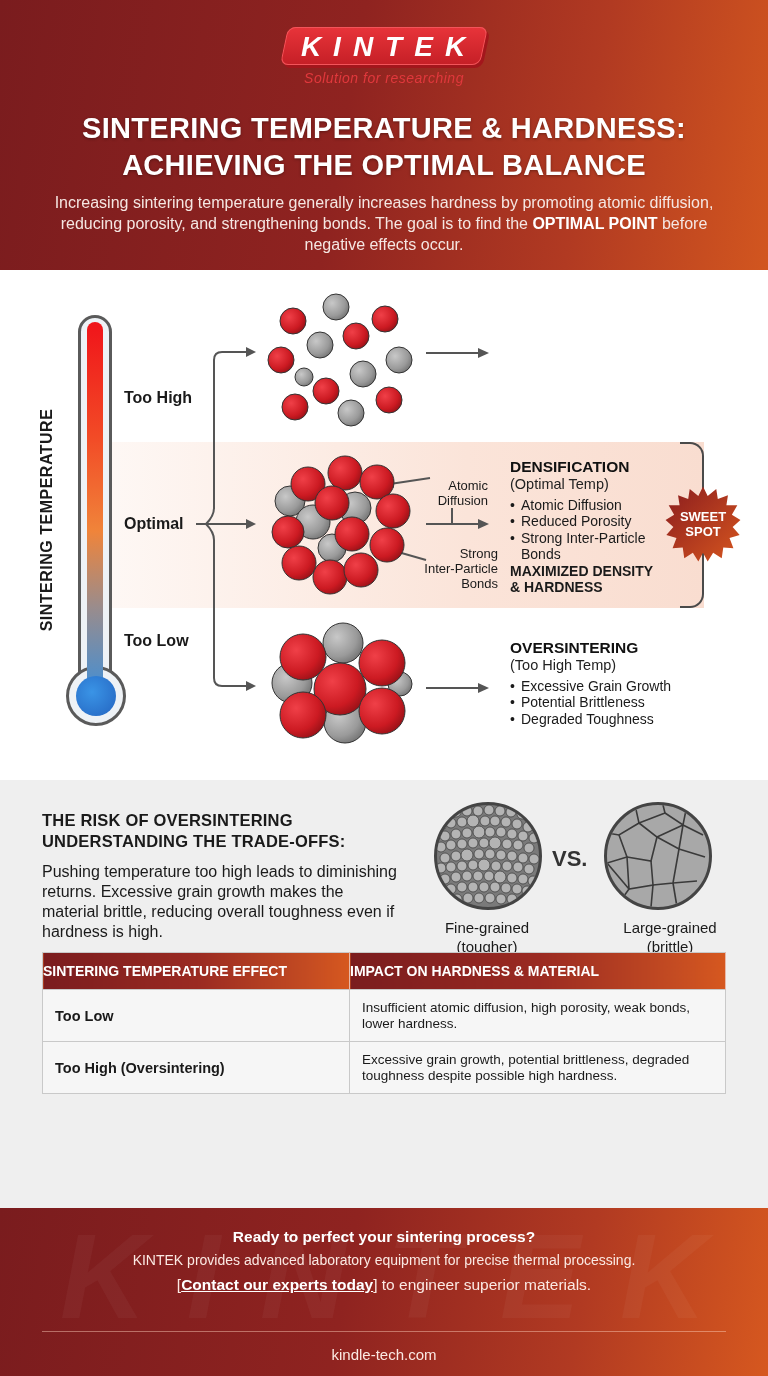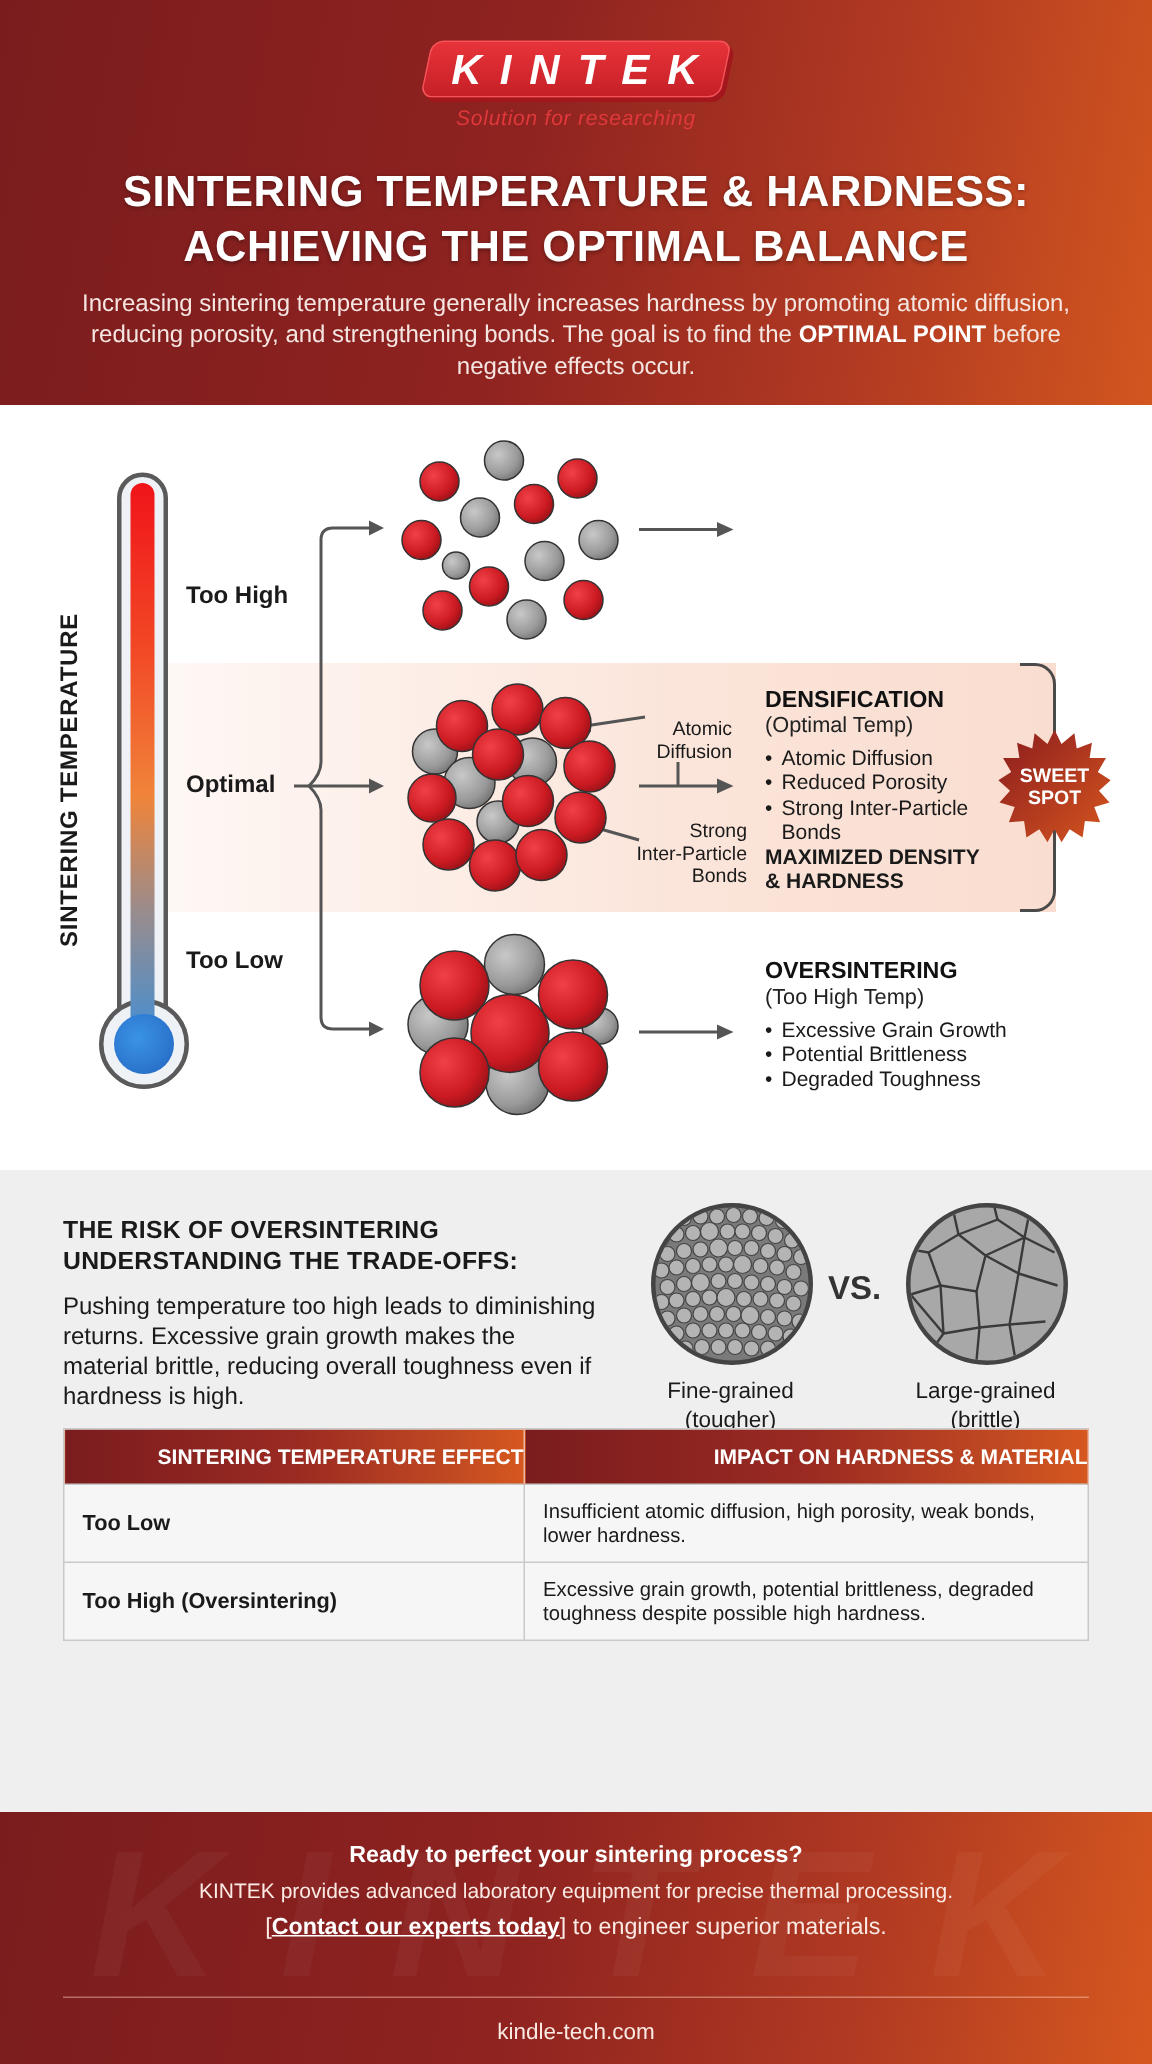"Large-grained" div.grain-label { left: 587px -> 600px }
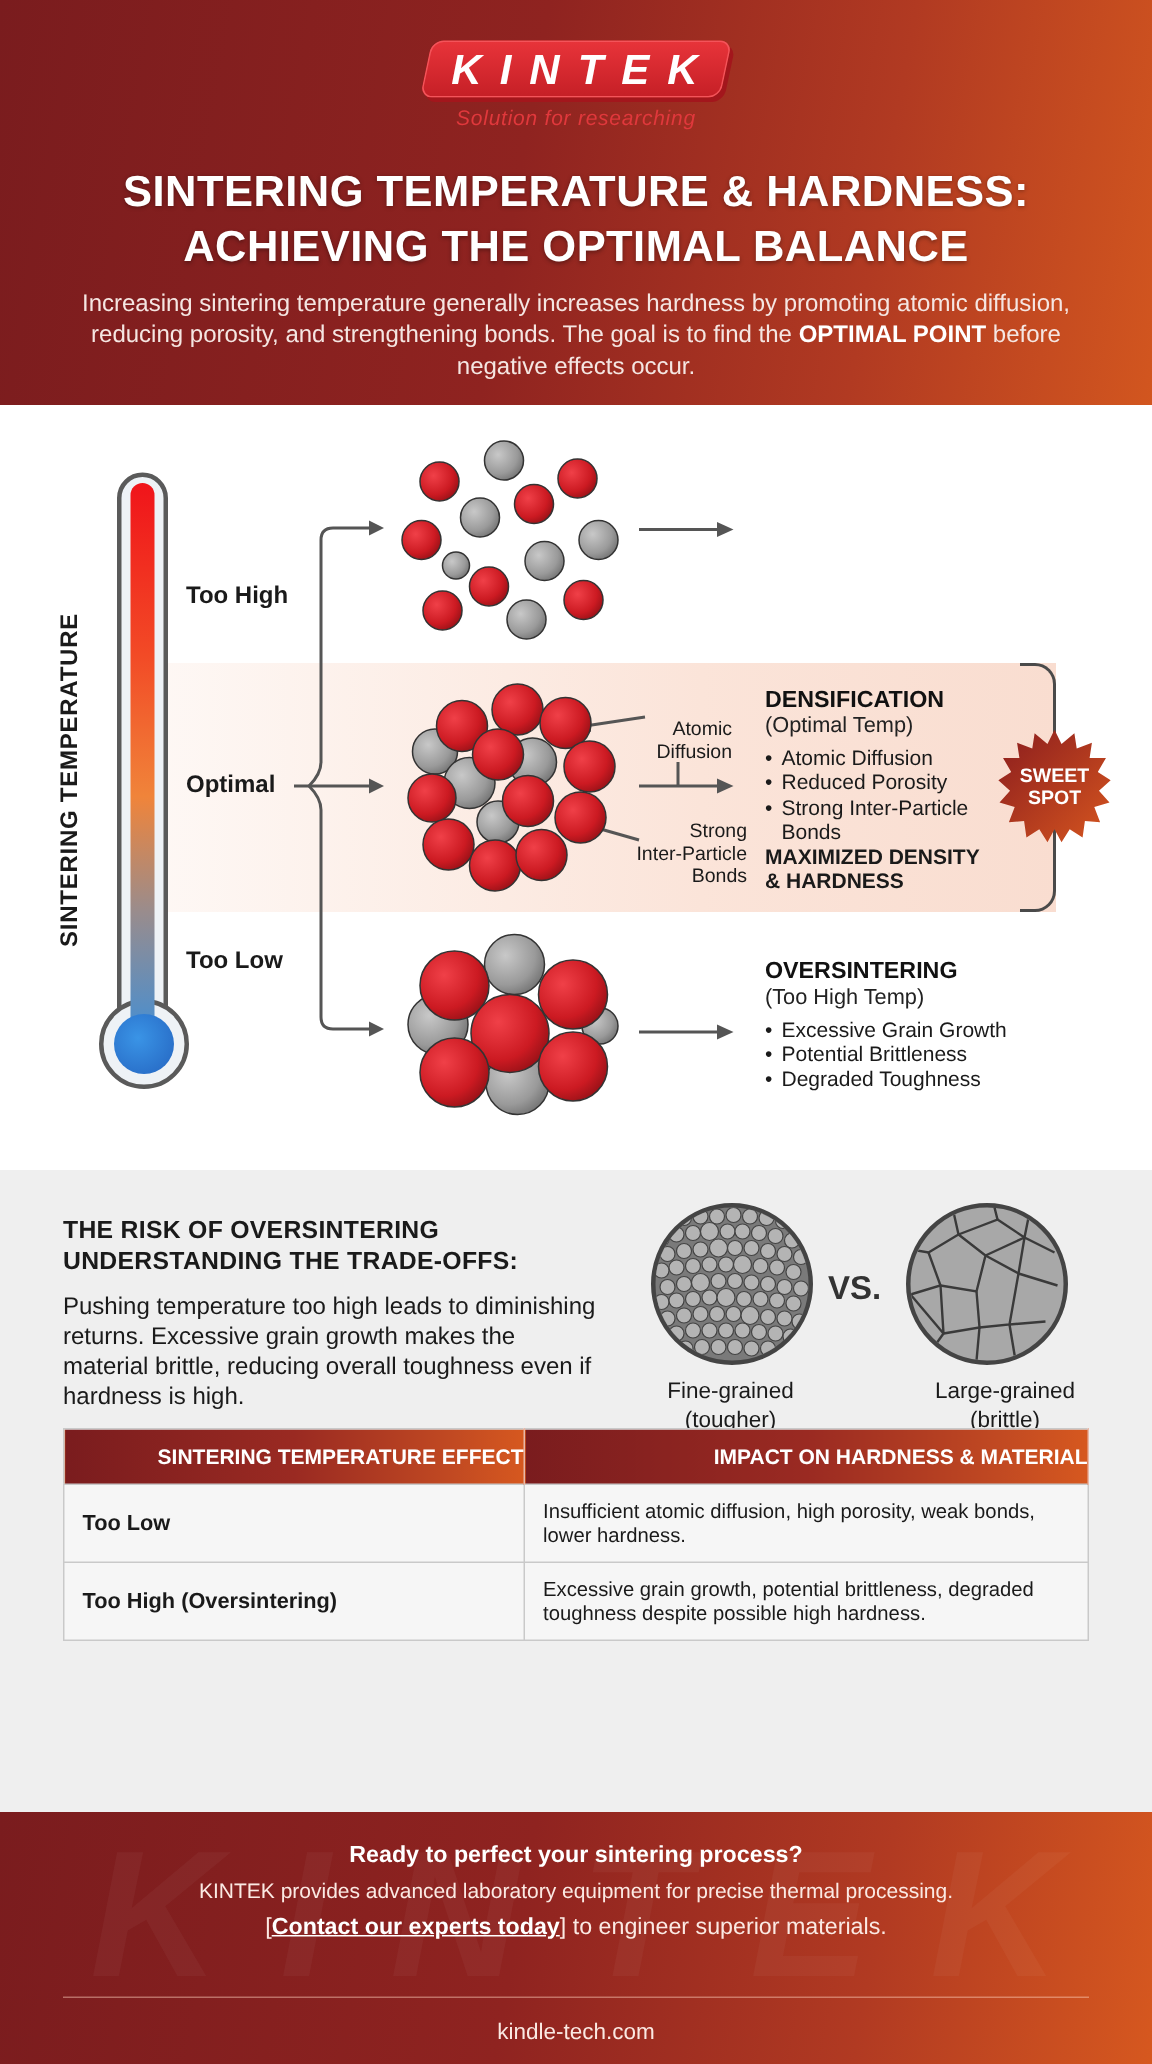"SINTERING TEMPERATURE EFFECT" .table th { text-align: right -> left }
